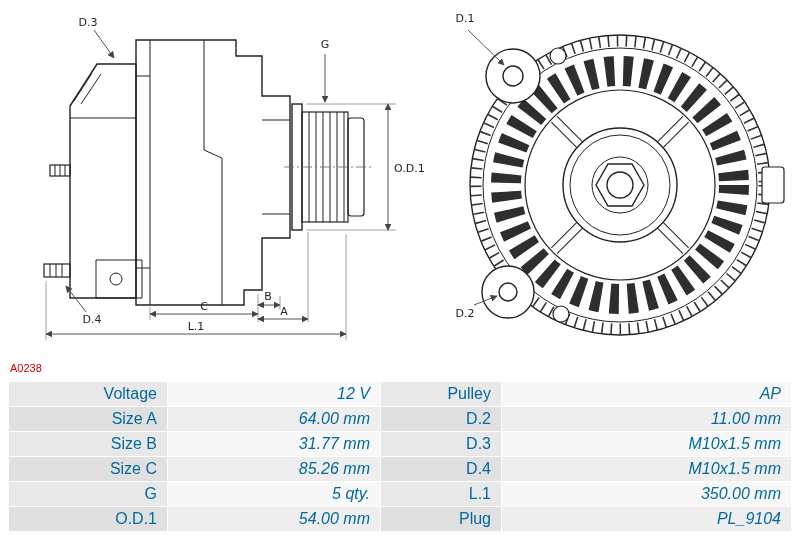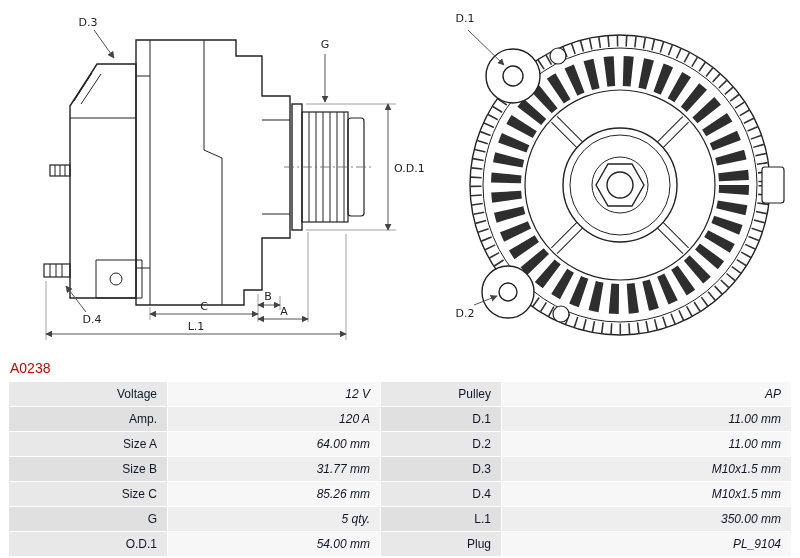"A0238" .part-number { font-size: 14px -> 11px }
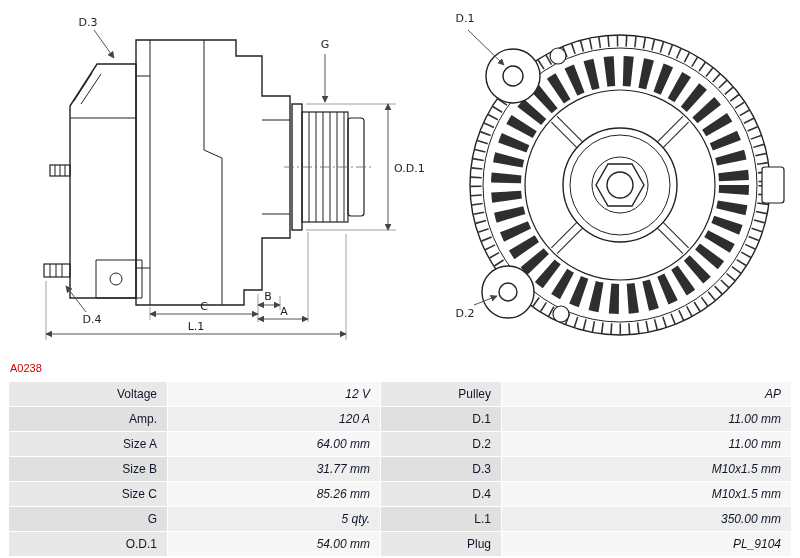"Voltage" table.specs { color: #0f172a -> #0369a1; font-size: 12px -> 16px }
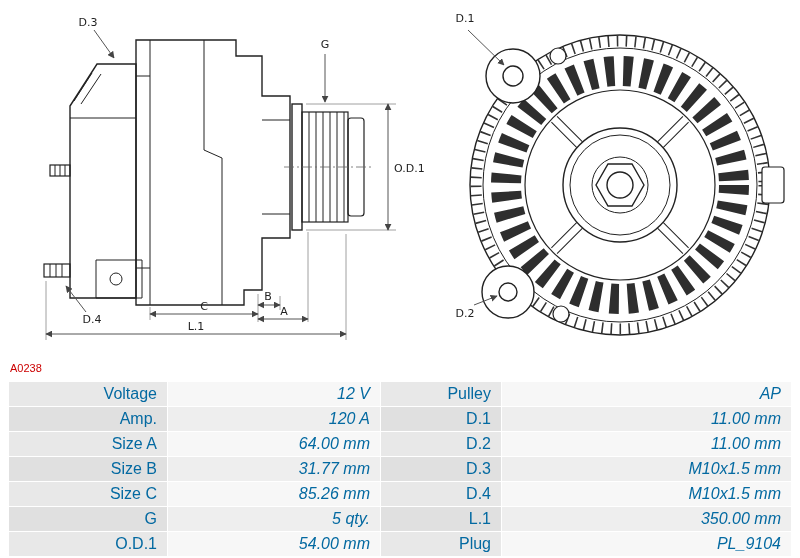"Amp." tr { html: <tr> <td>Amp.</td> <td>120 A</td> <td>D.1</td> <td>11.00 mm</td> </tr> -> none }
